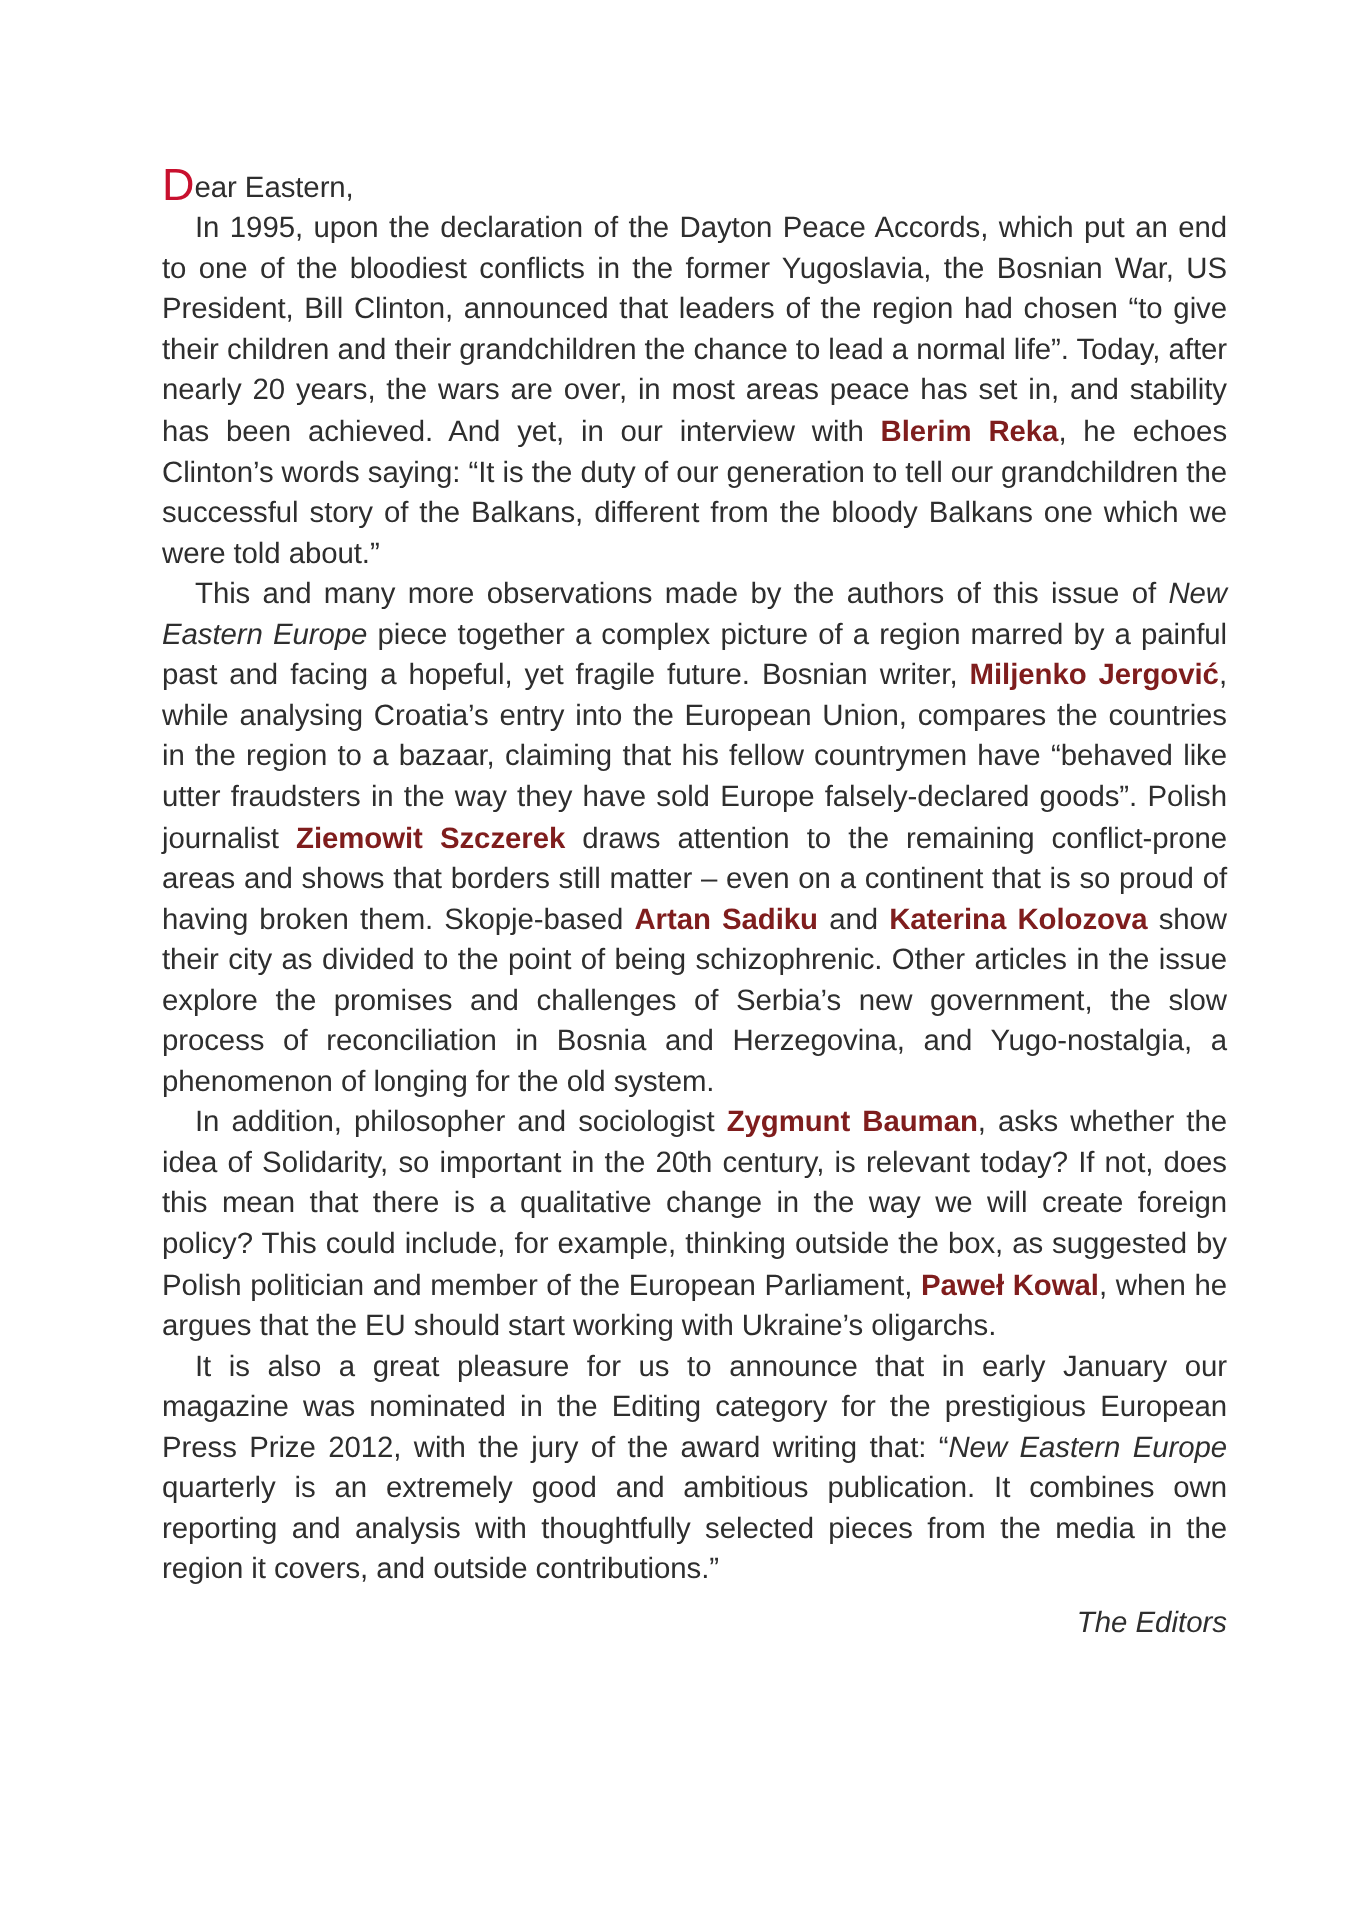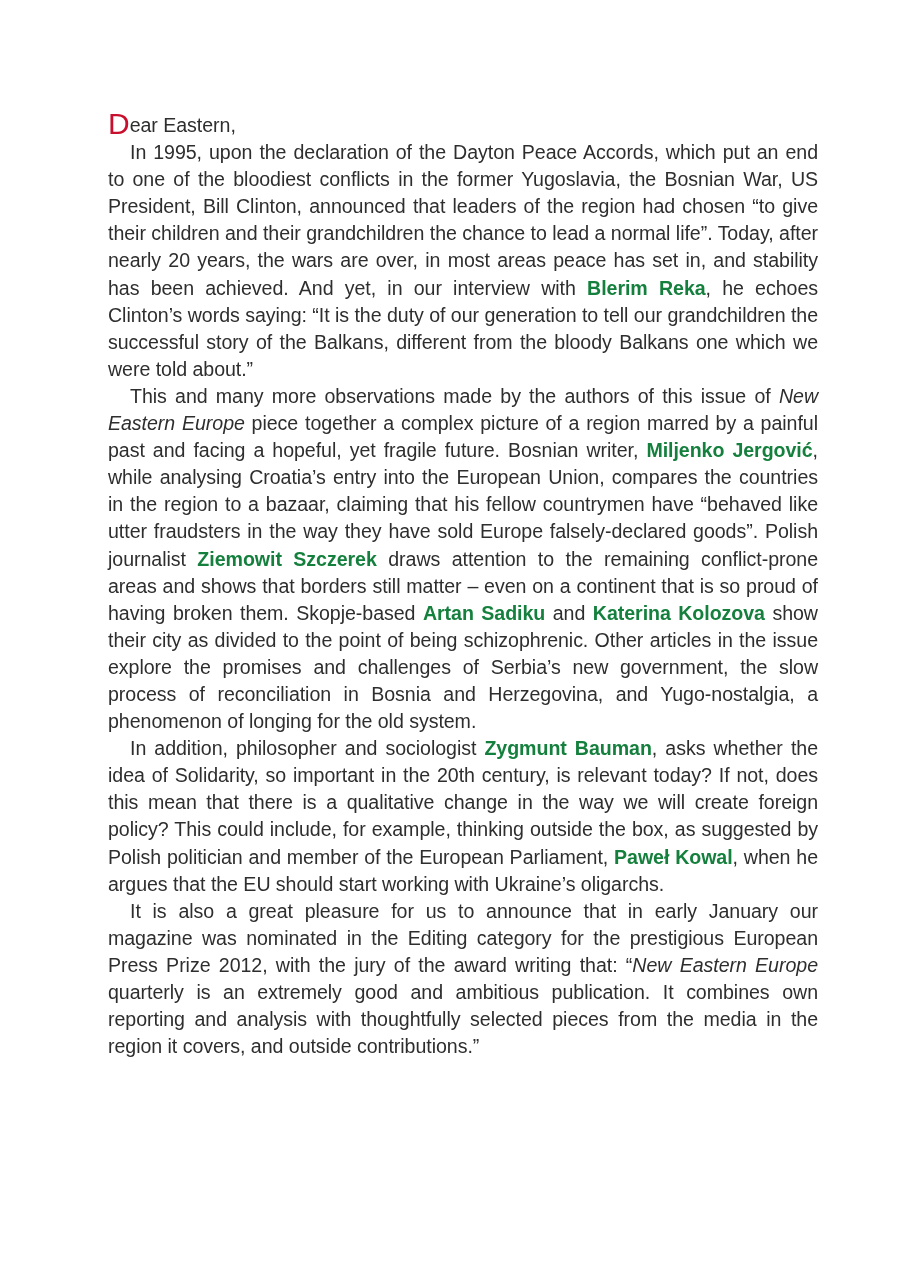"Blerim Reka" strong.name { color: #15803d -> #7f1d1d }
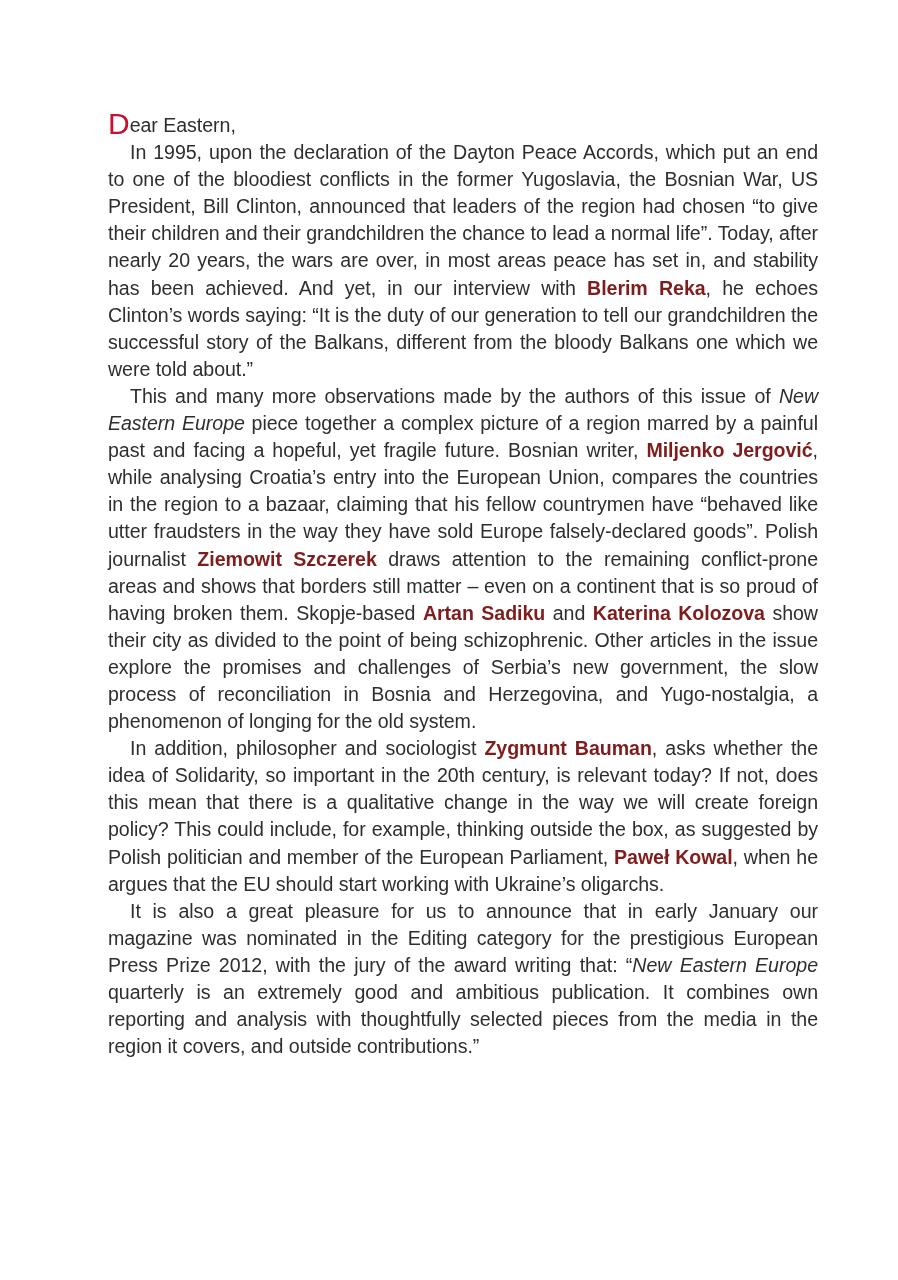"The Editors" p.signature { html: none -> <p>The Editors</p> }
